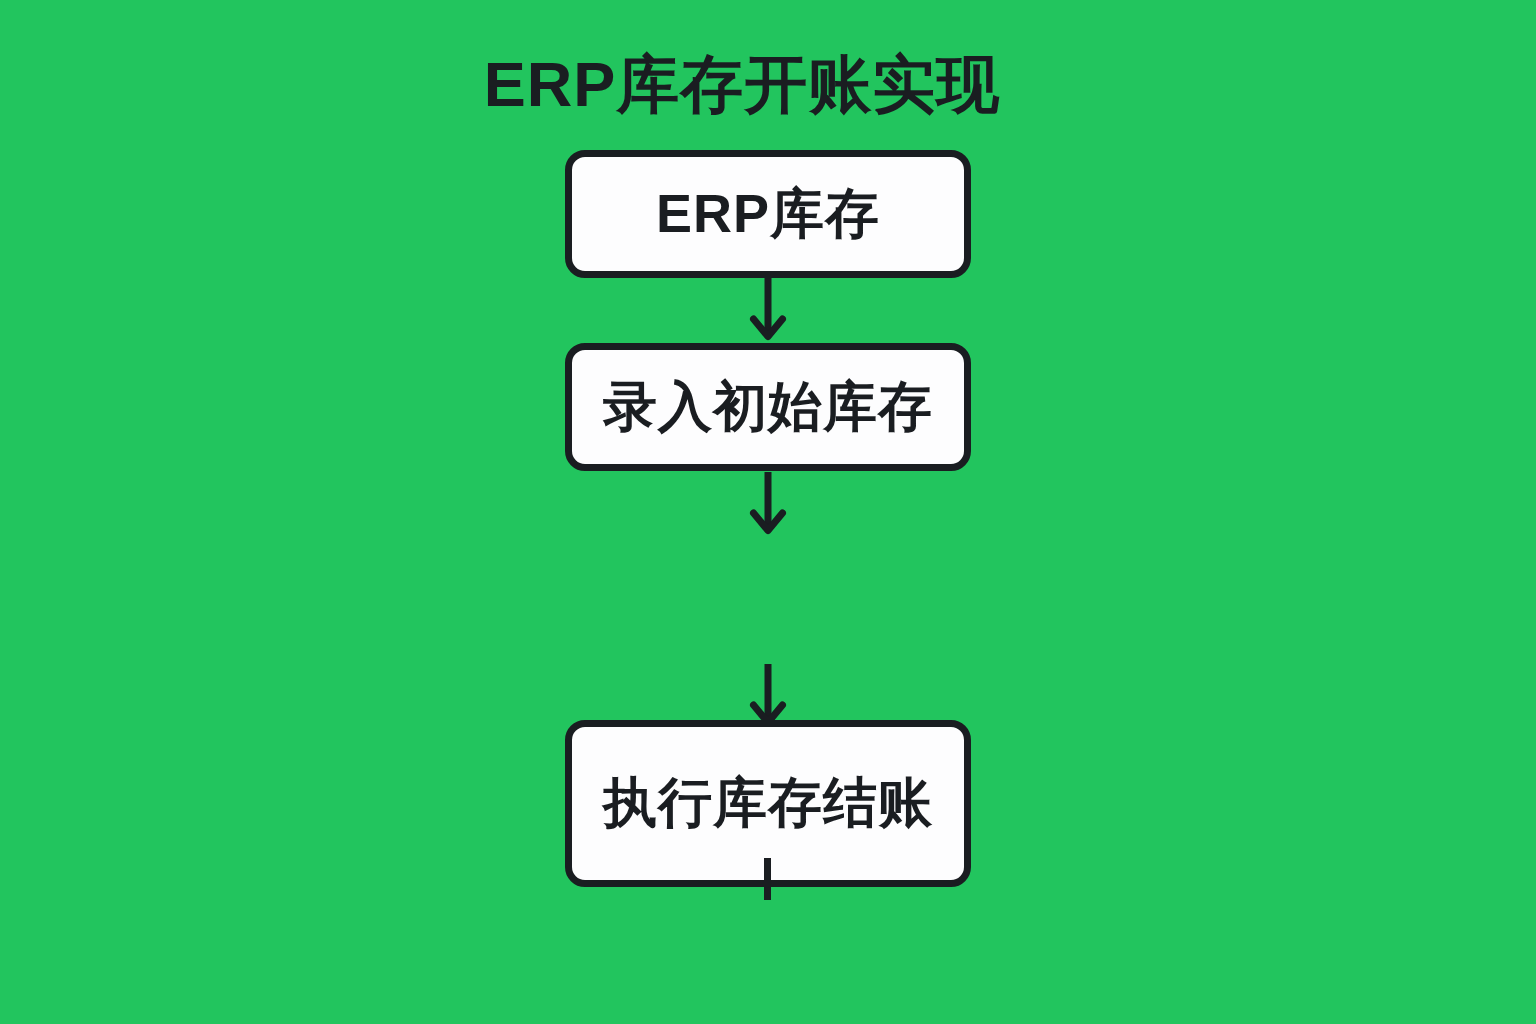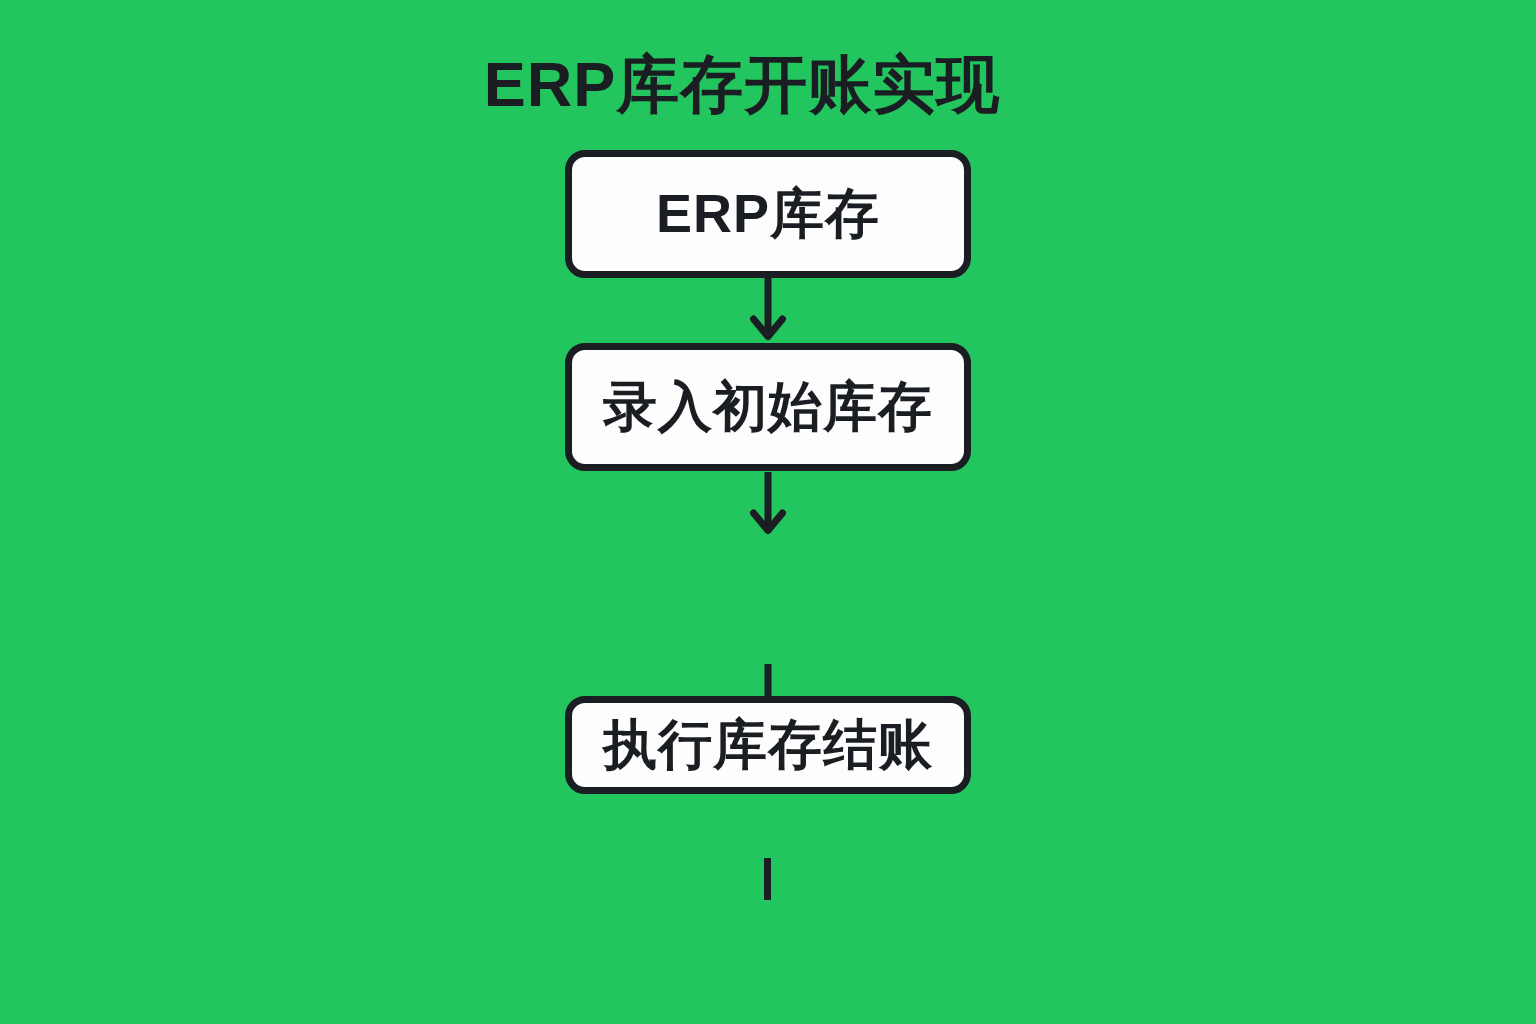"执行库存结账" .n4 { height: 98px -> 167px; top: 696px -> 720px }
